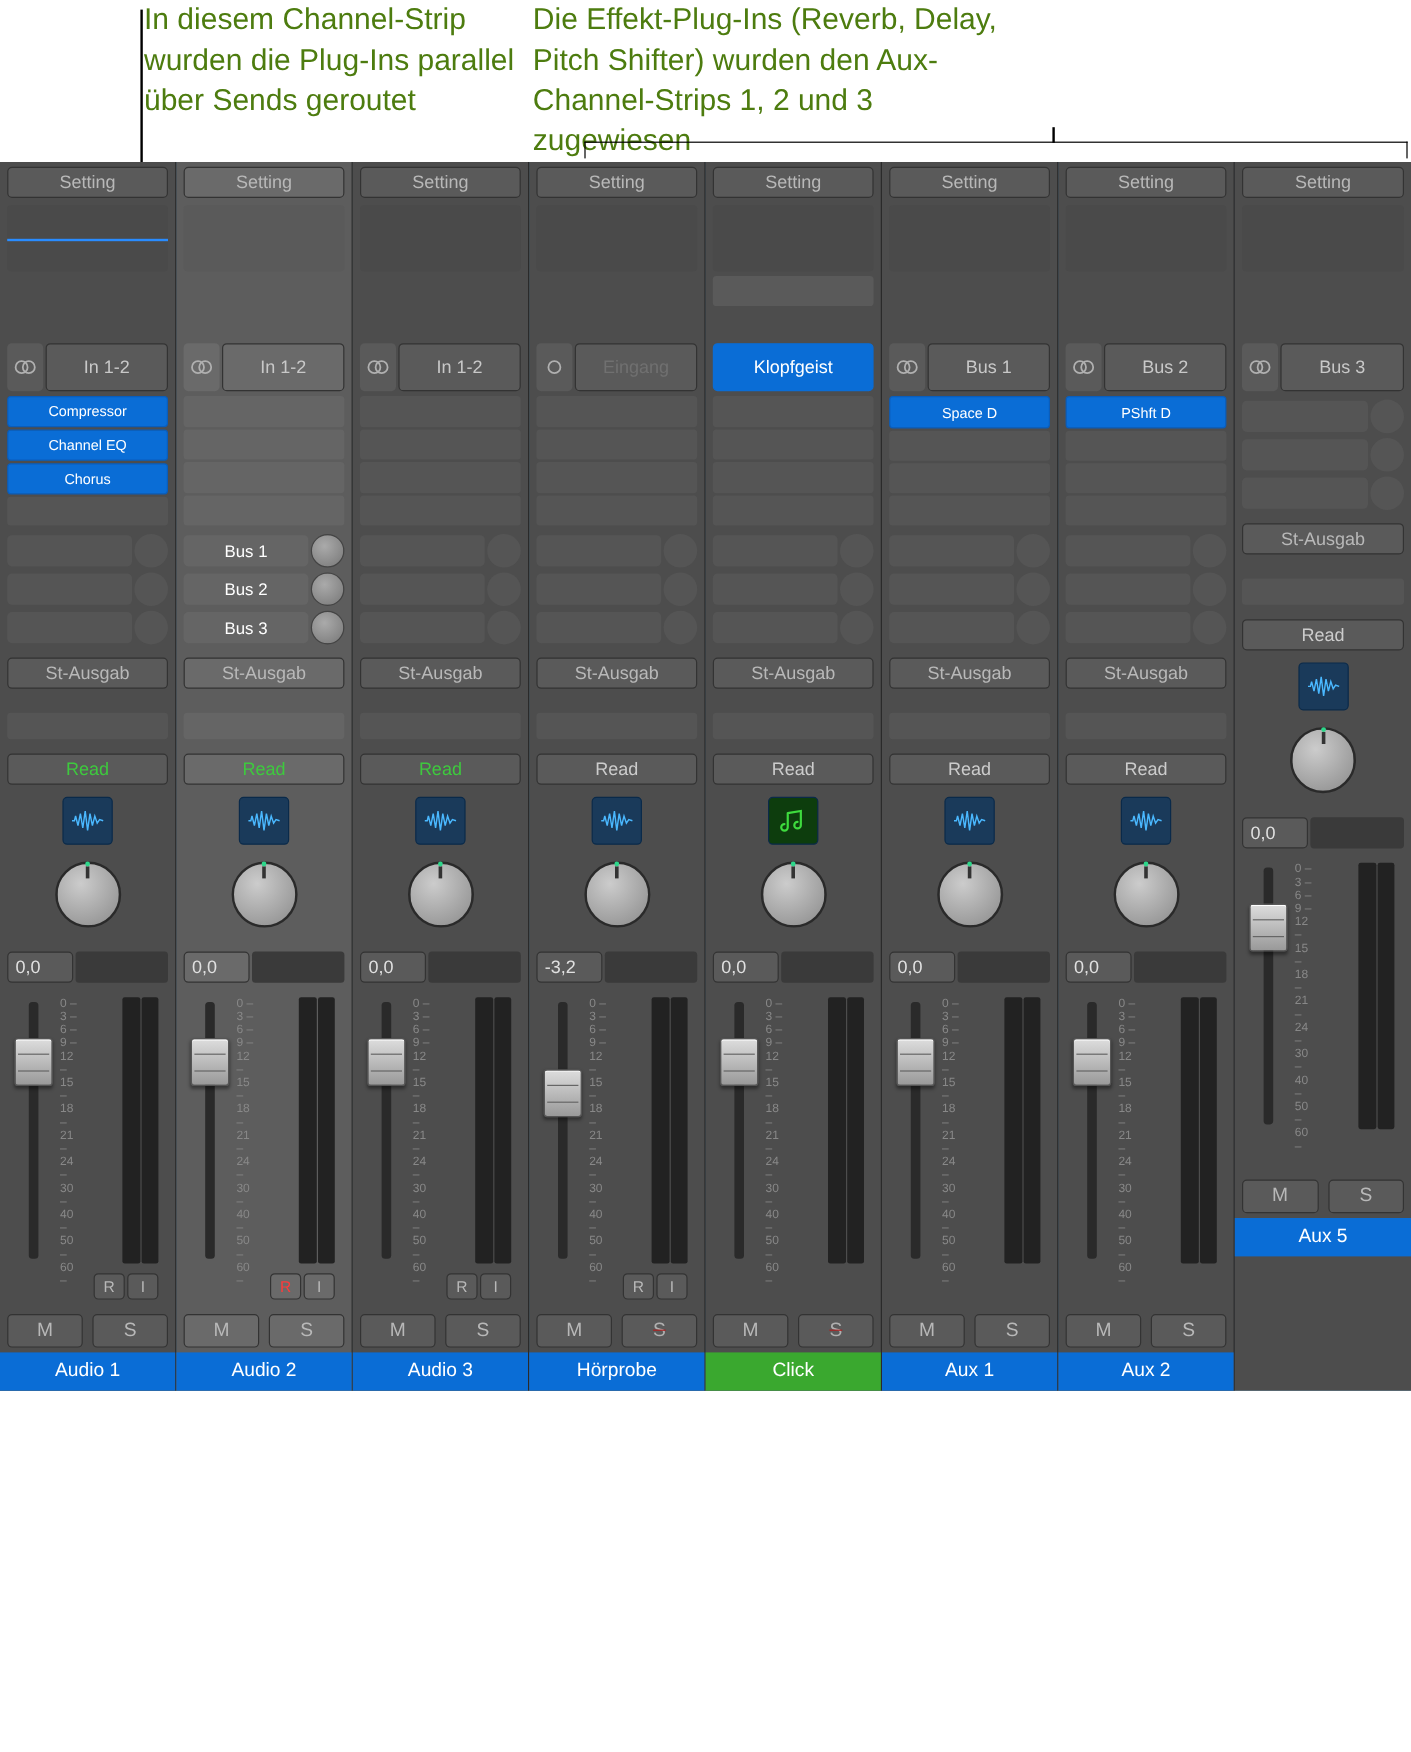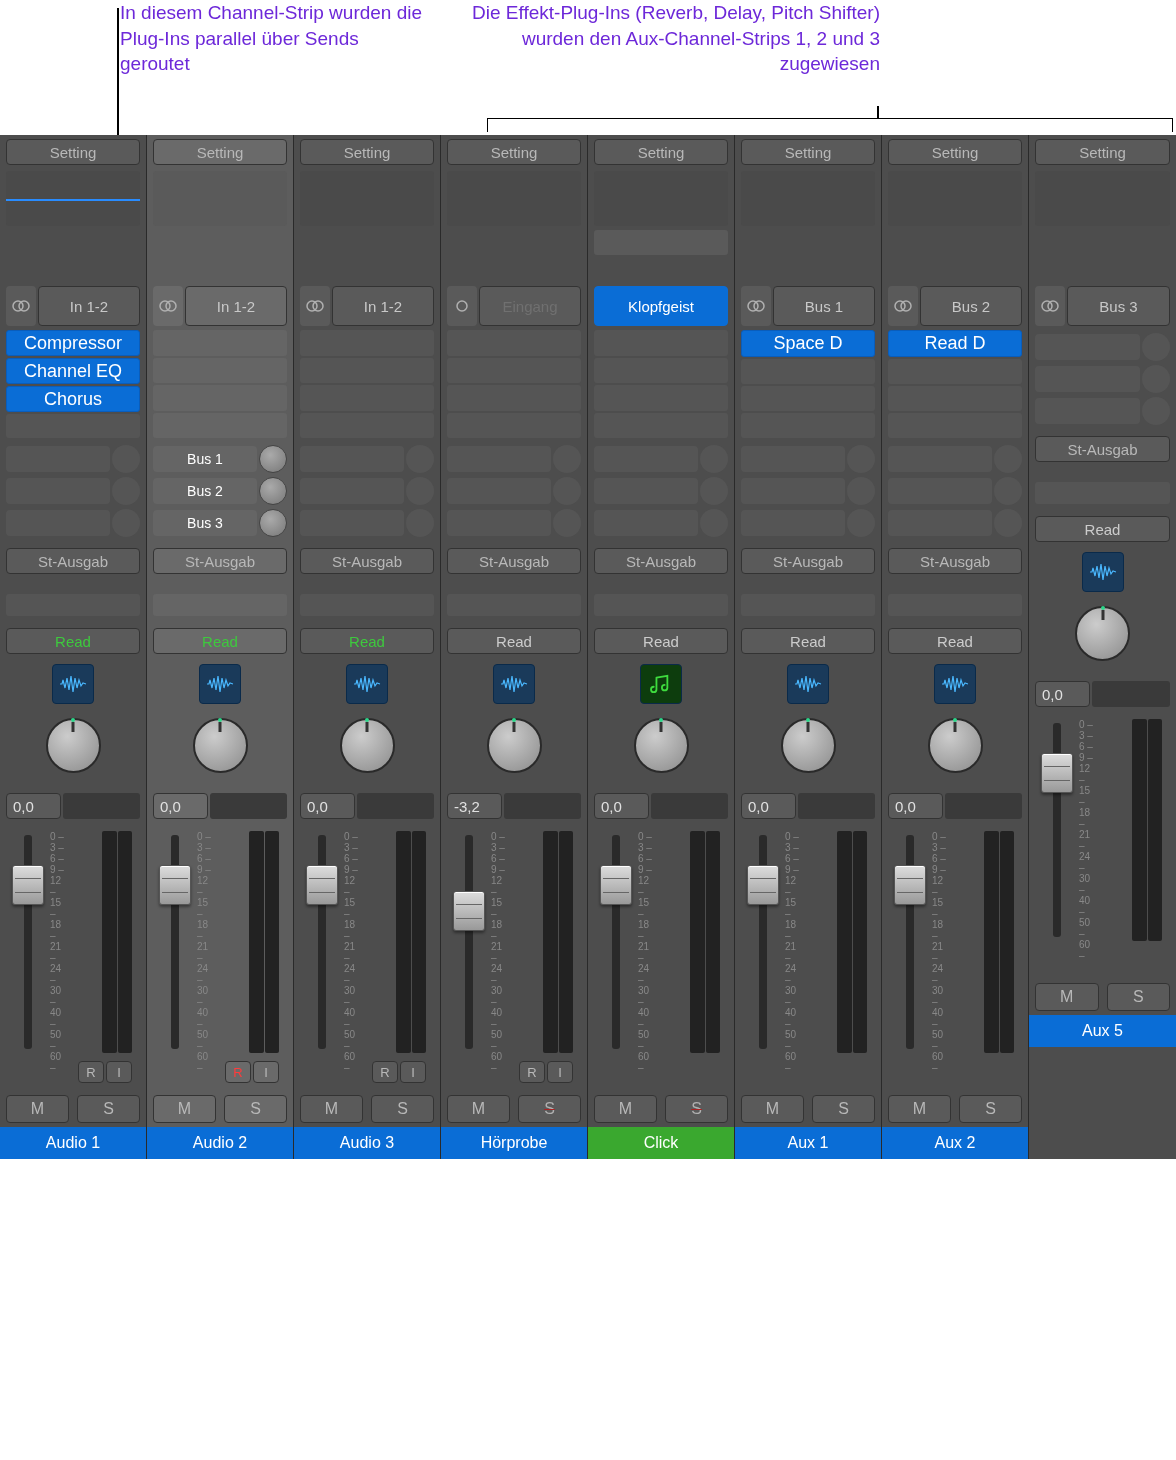"In diesem Channel-Strip wurden die" .annotation { color: #6d28d9 -> #4d7c0f; font-size: 19px -> 25px }
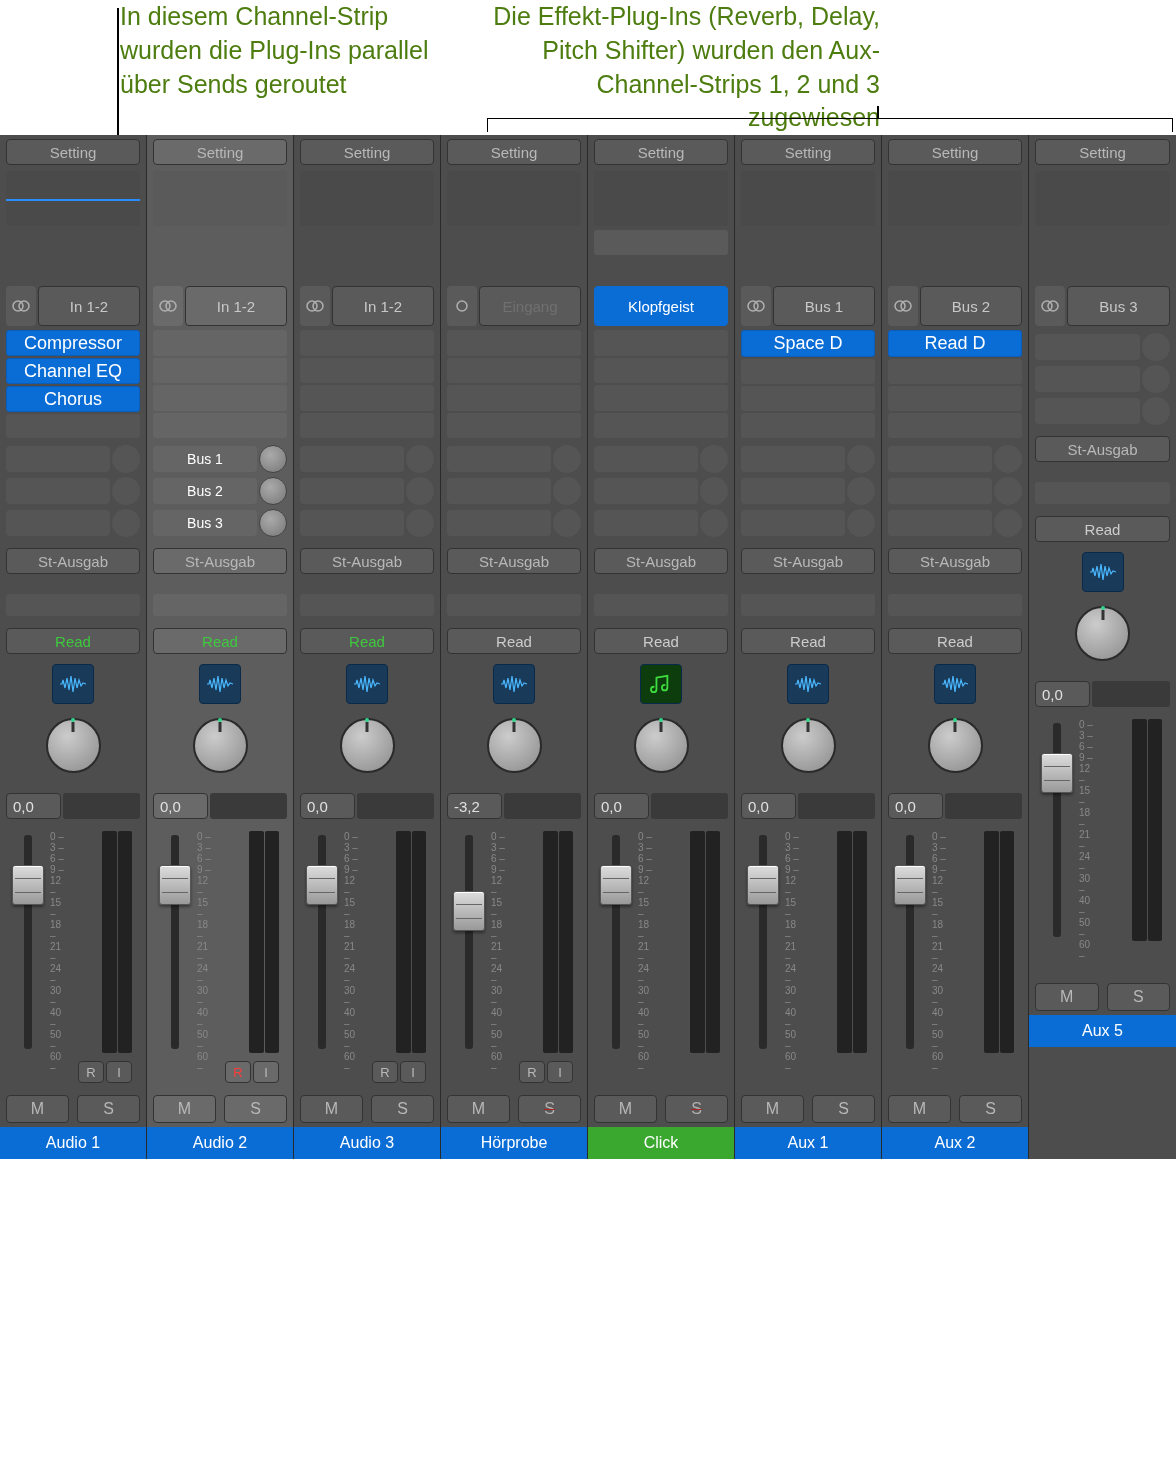"Die Effekt-Plug-Ins (Reverb, Delay," div.annotation { left: 460px -> 444px; text-align: right -> left }
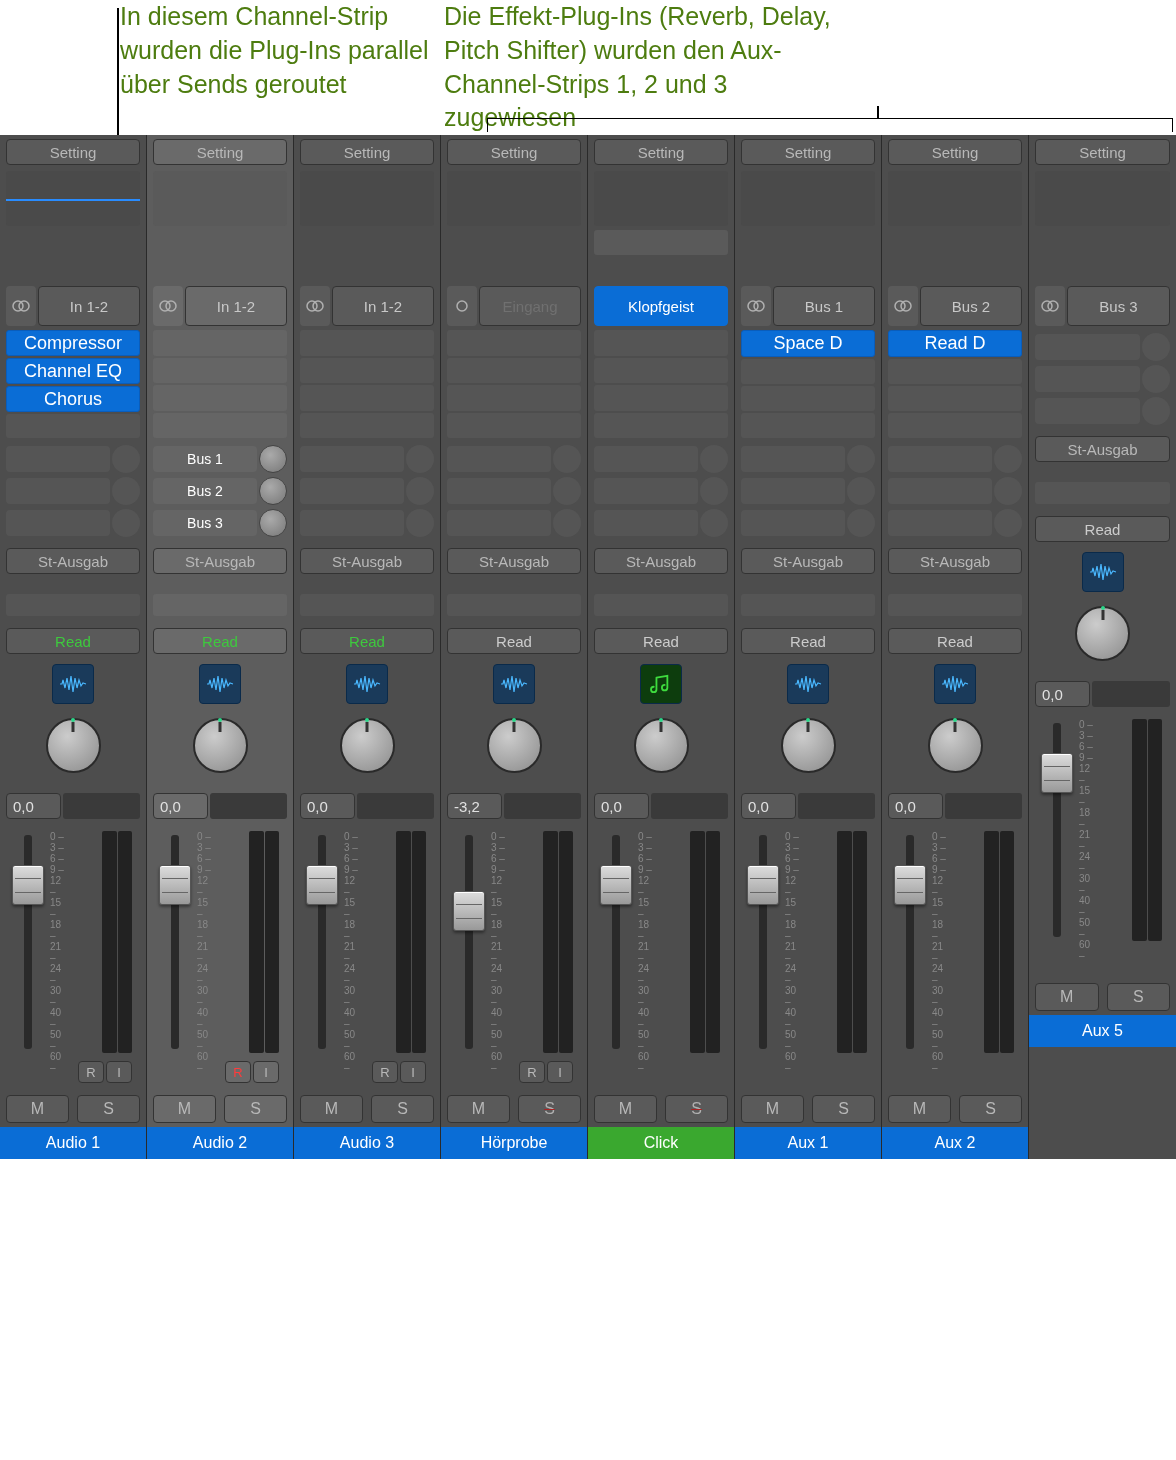"Compressor" .insert-slot.filled { font-size: 18px -> 12px }
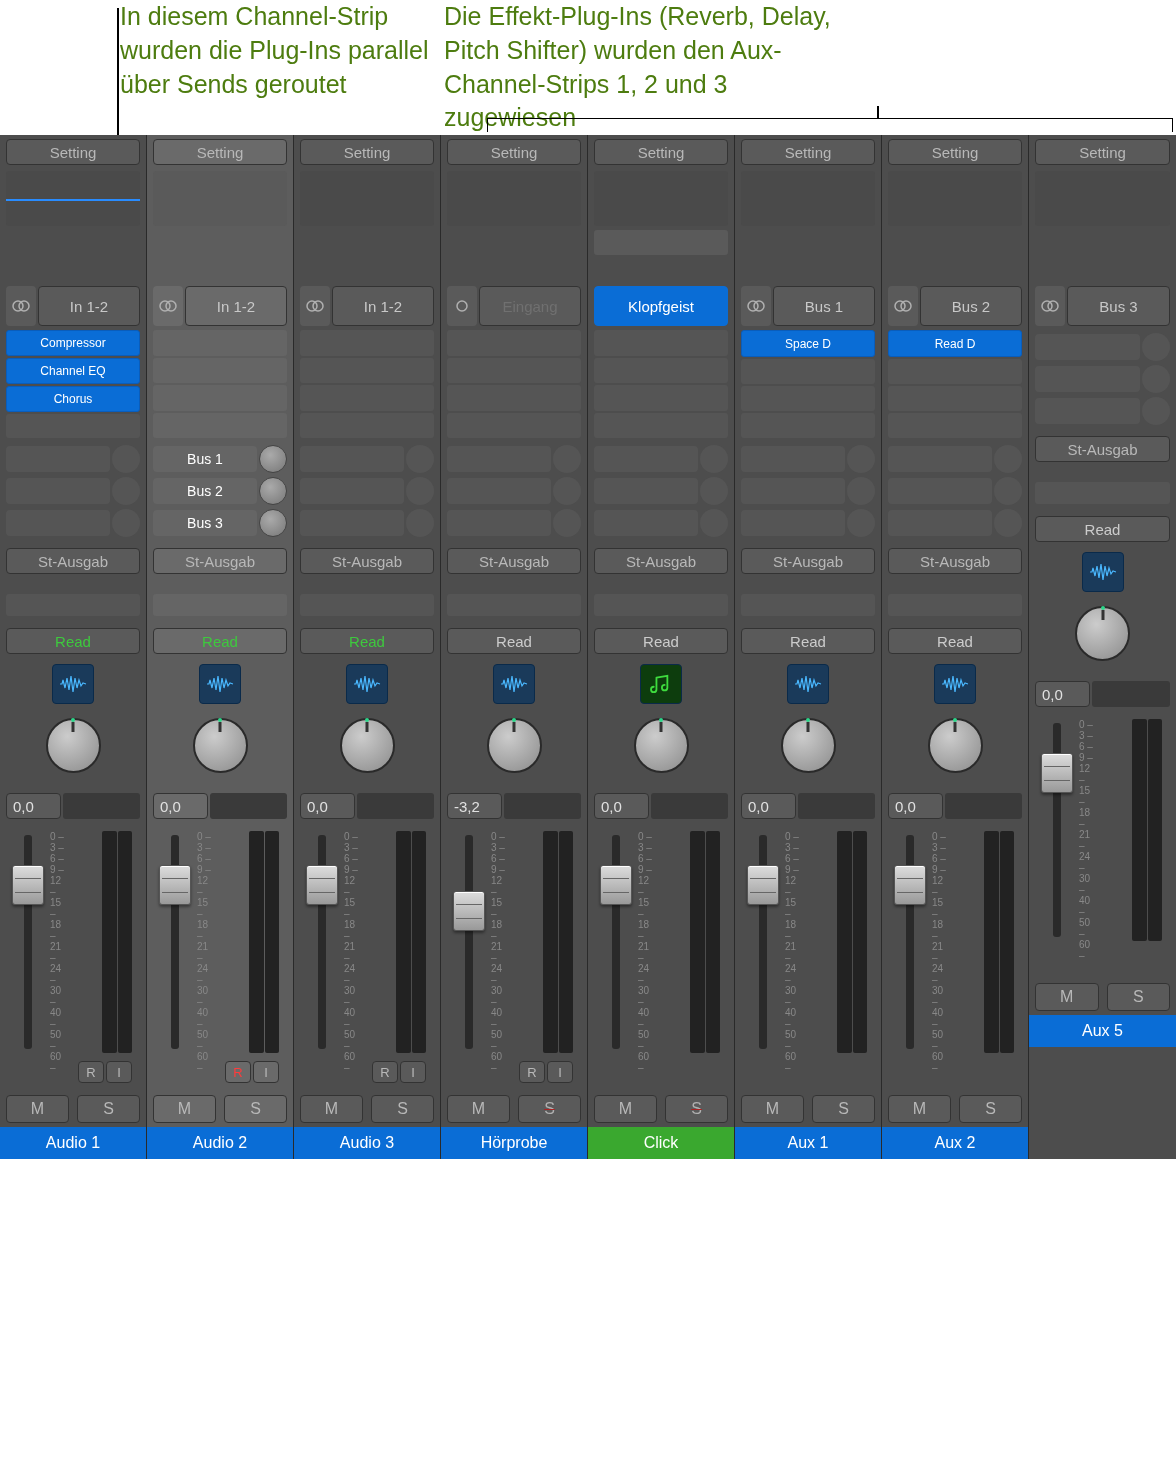"Read D" div.insert-slot { text: Read -> PShft }
